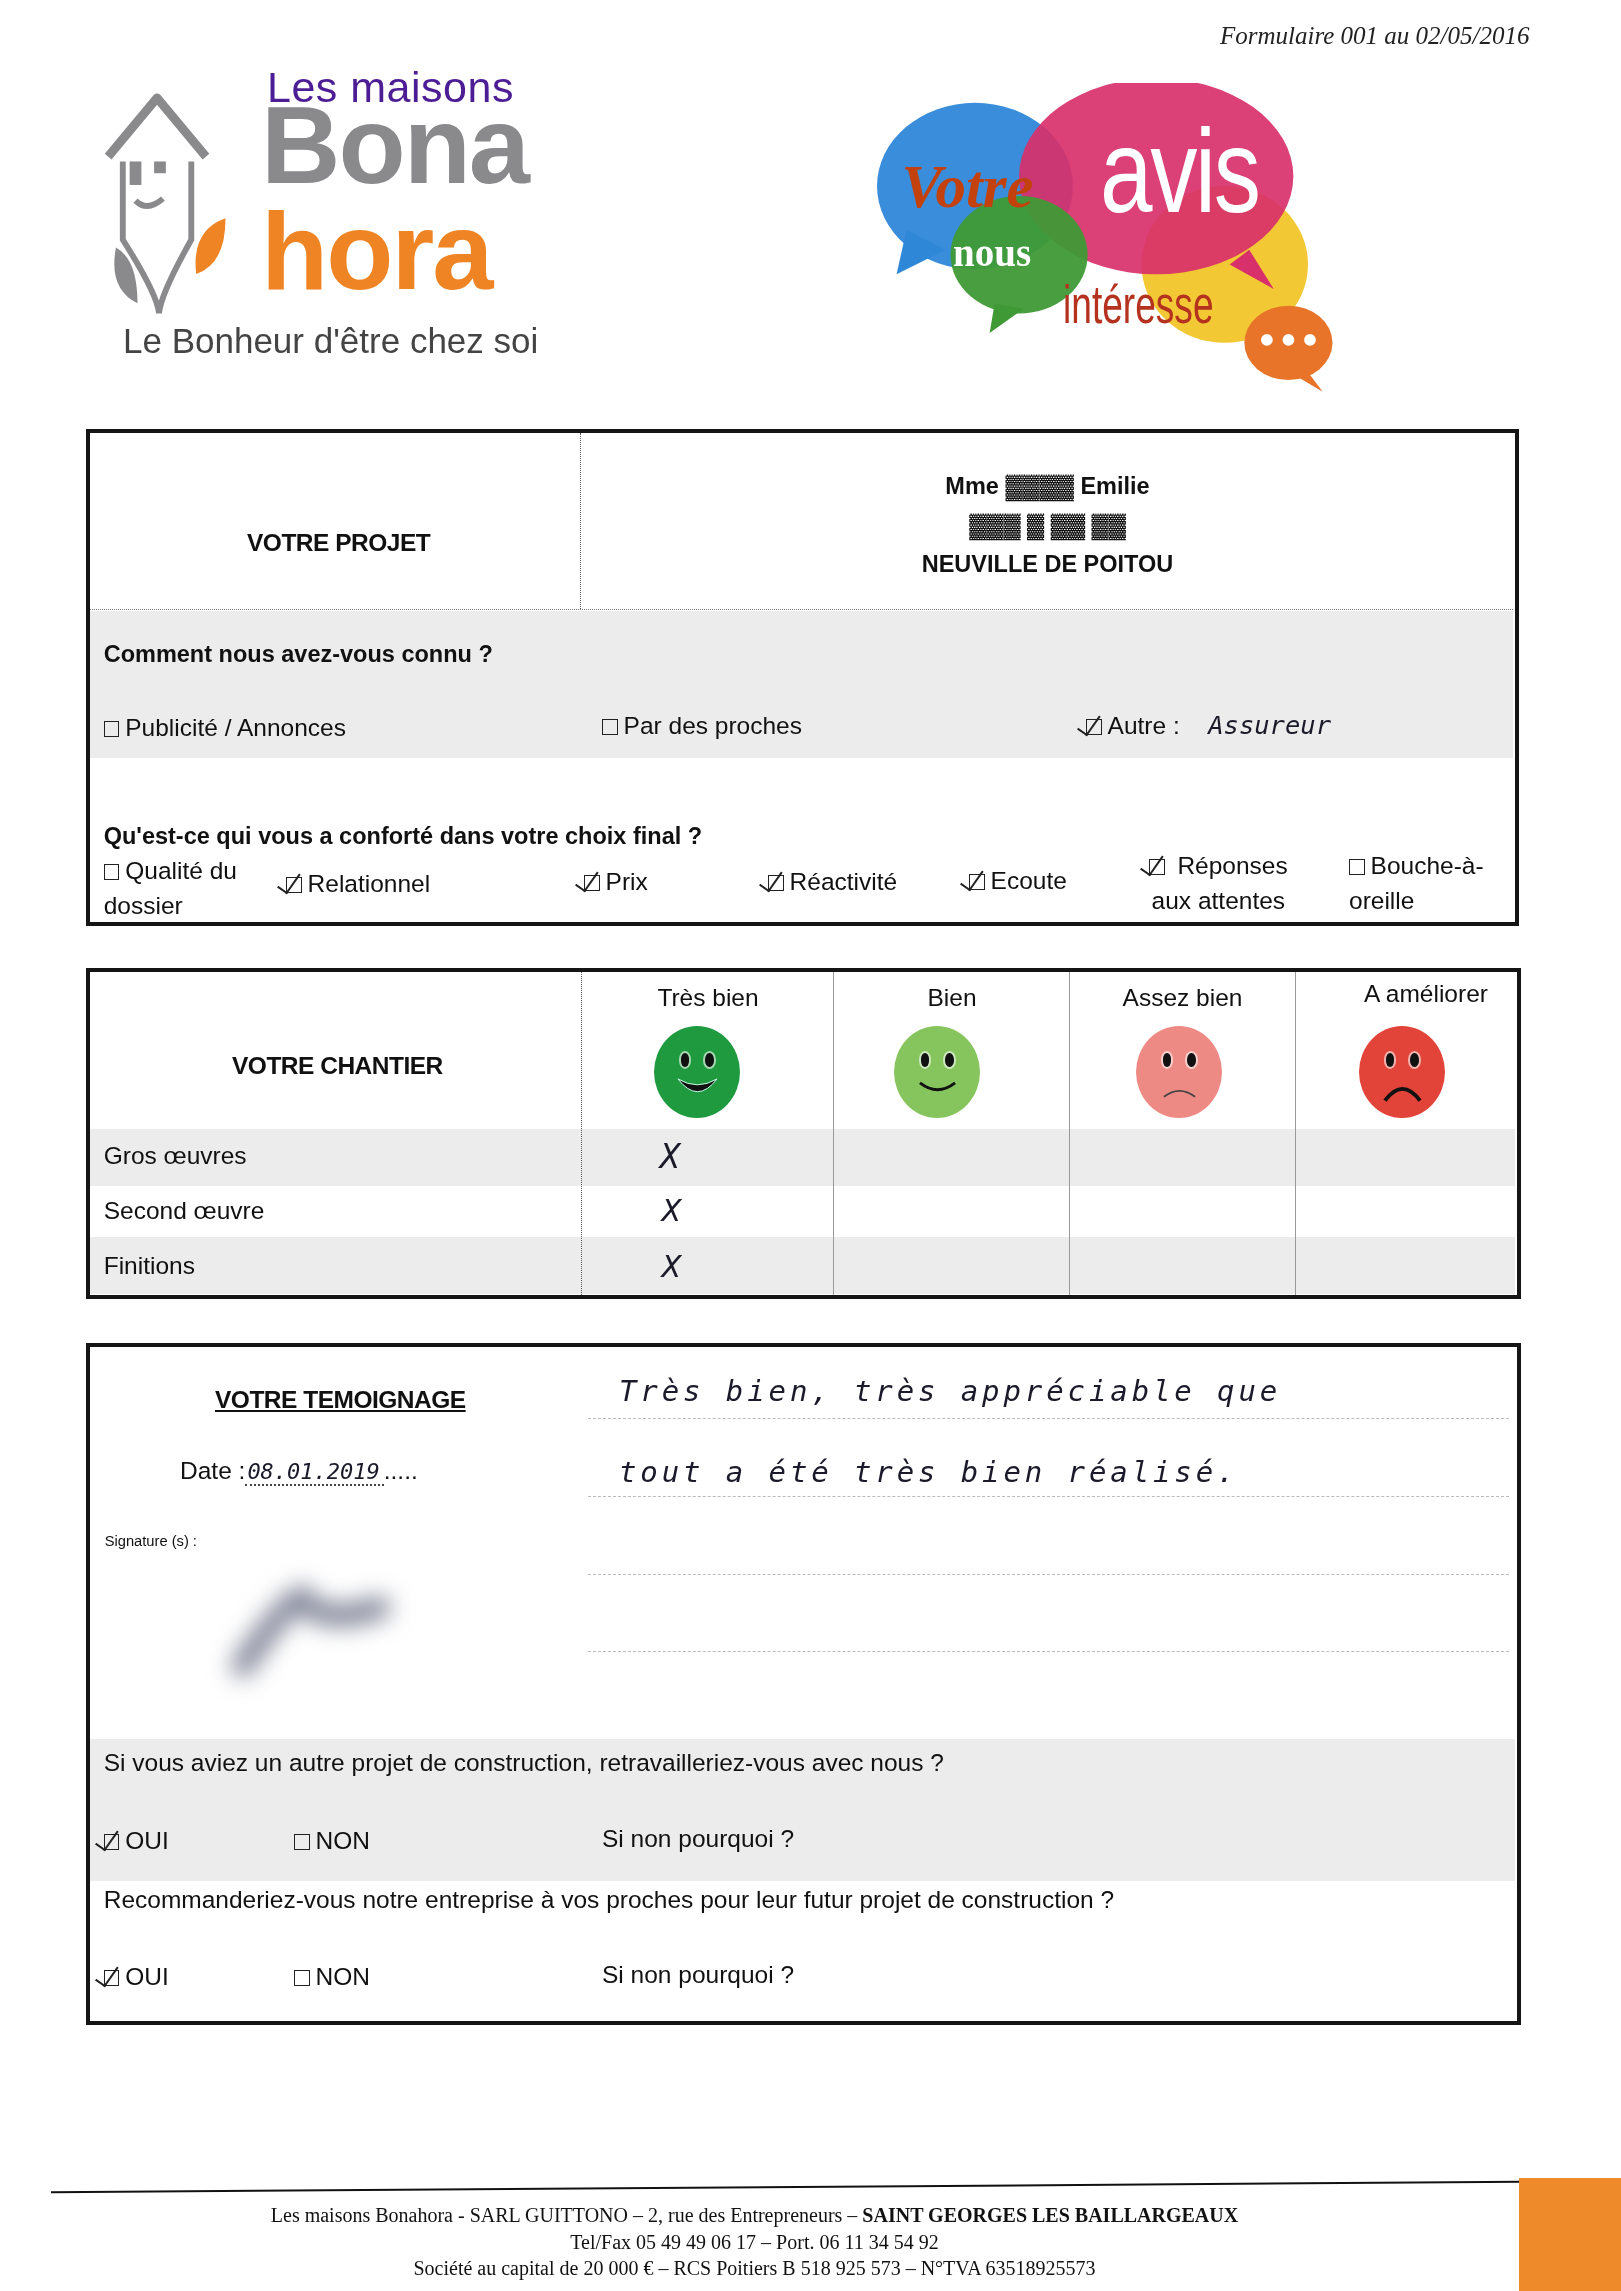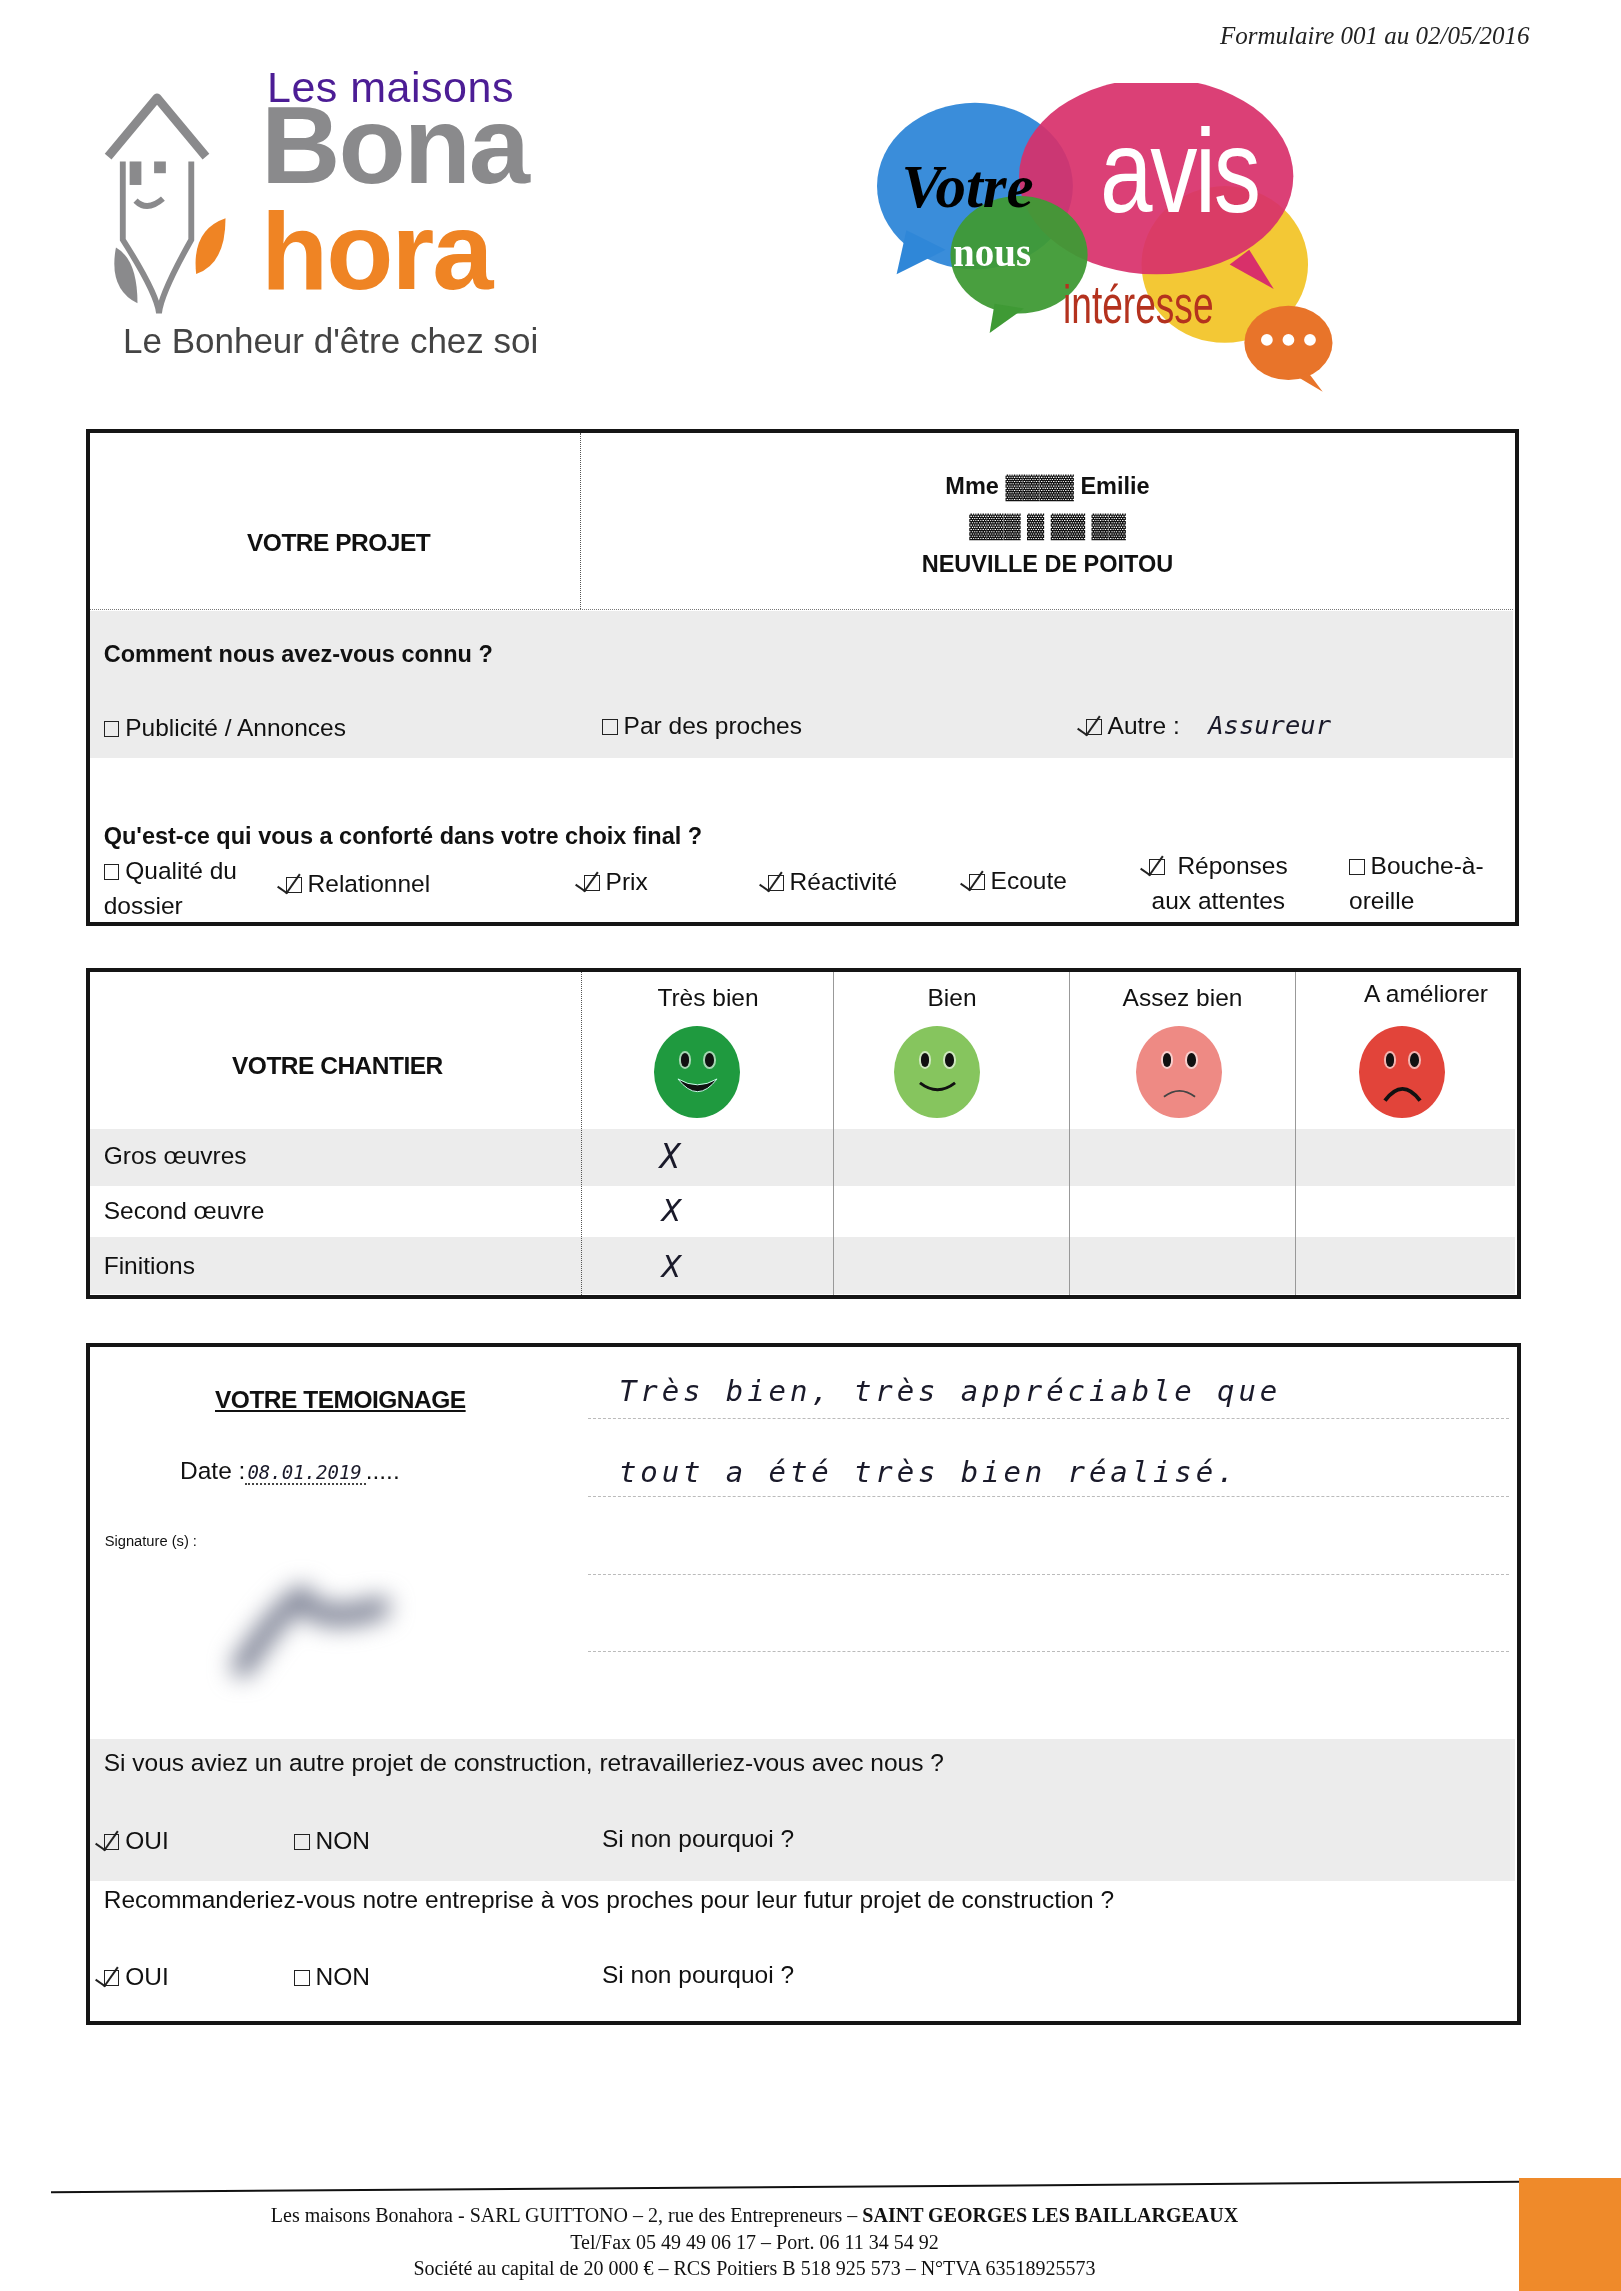"Votre" div.abs { color: #000000 -> #c2410c }
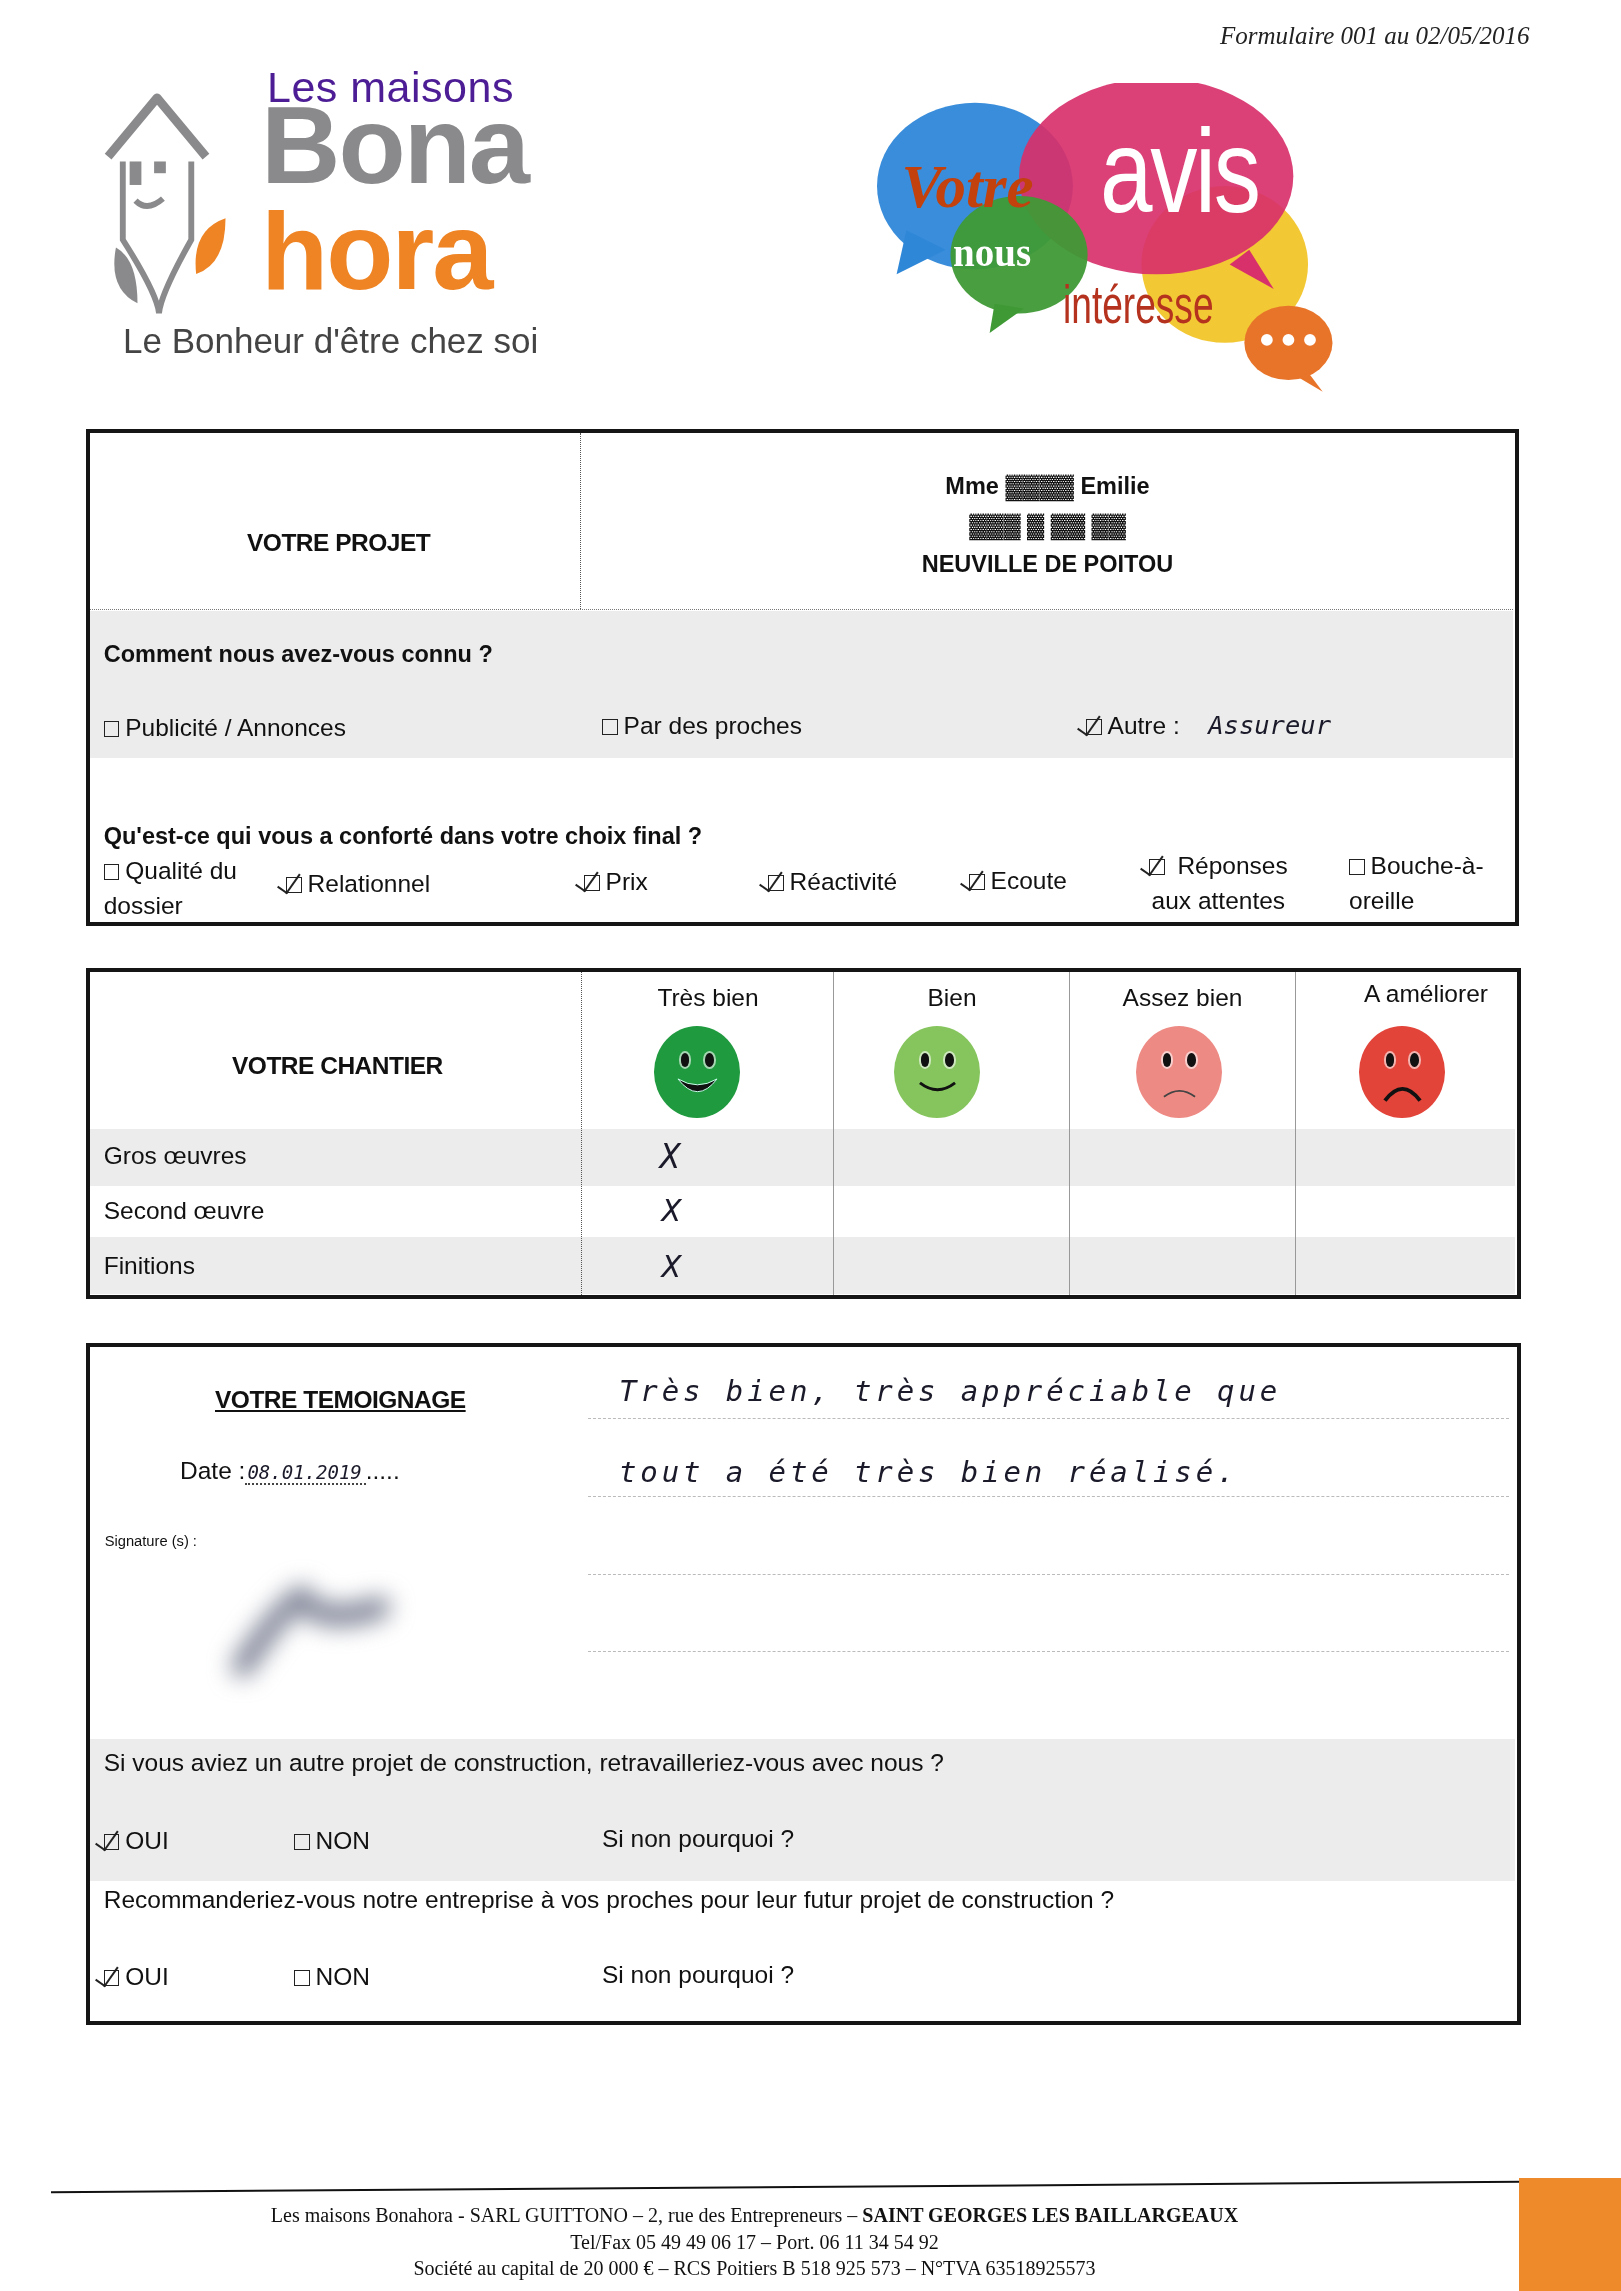"08.01.2019" span.hand { font-size: 19px -> 22px }
